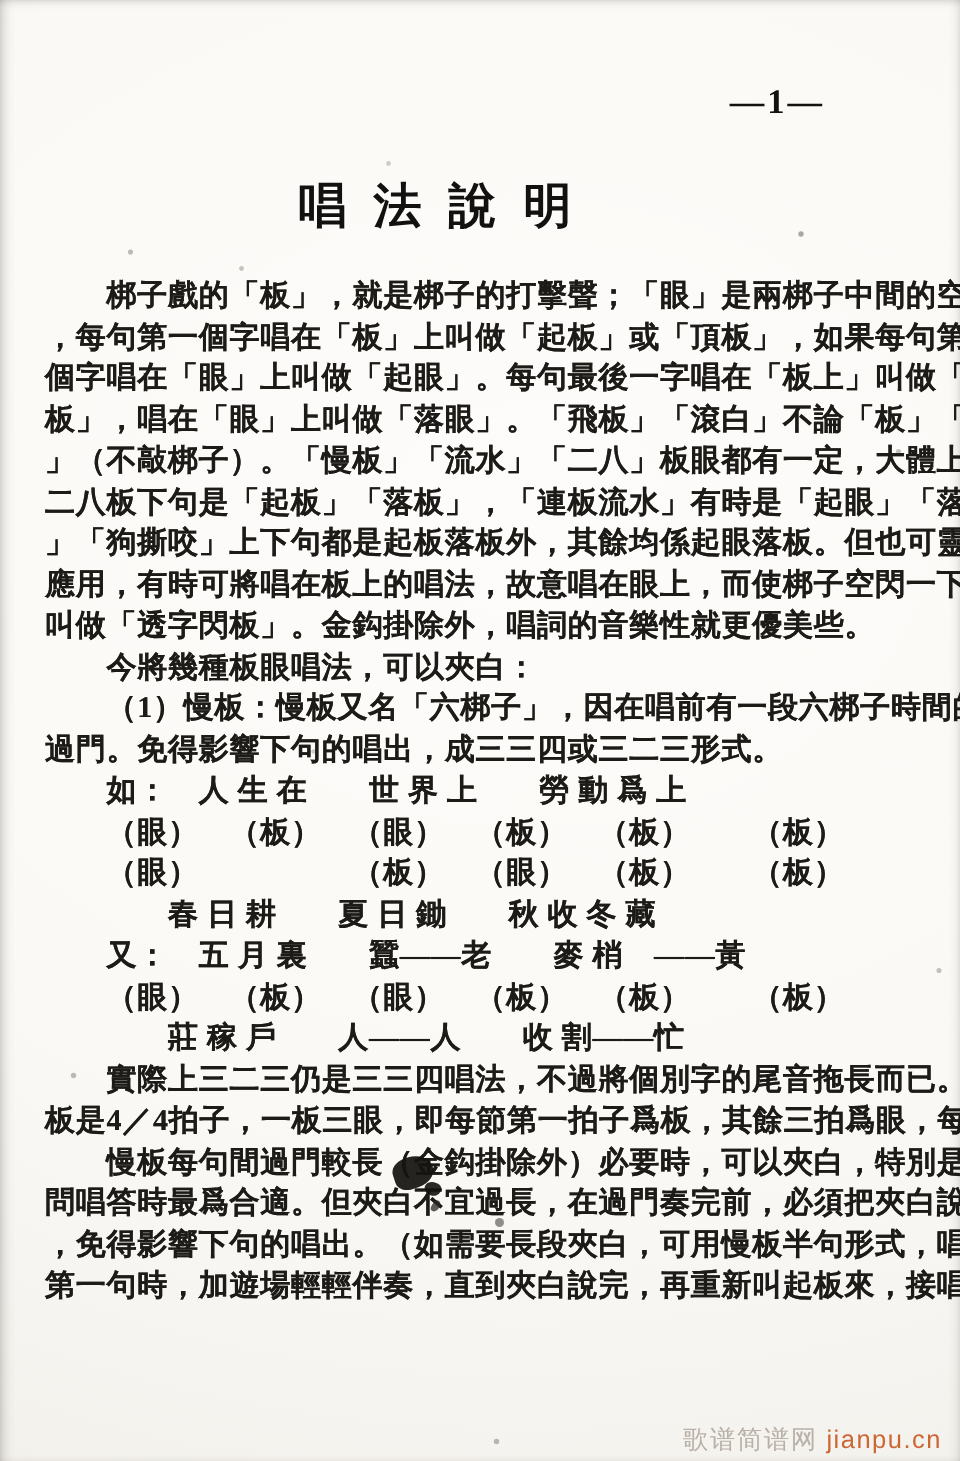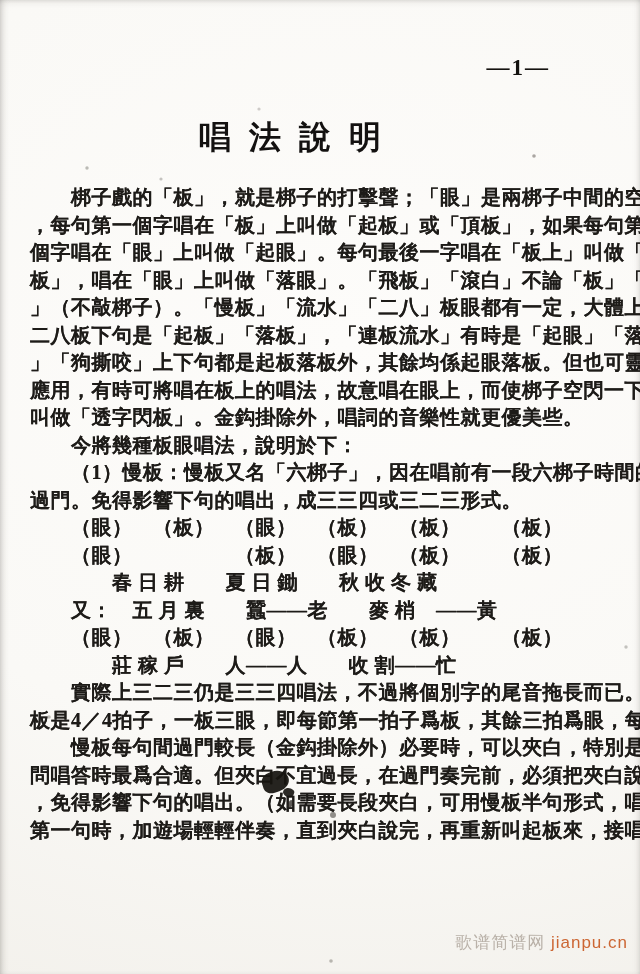"今將幾種板眼唱法，說明於下：" div.text-line { text: 說明於下 -> 可以夾白 }
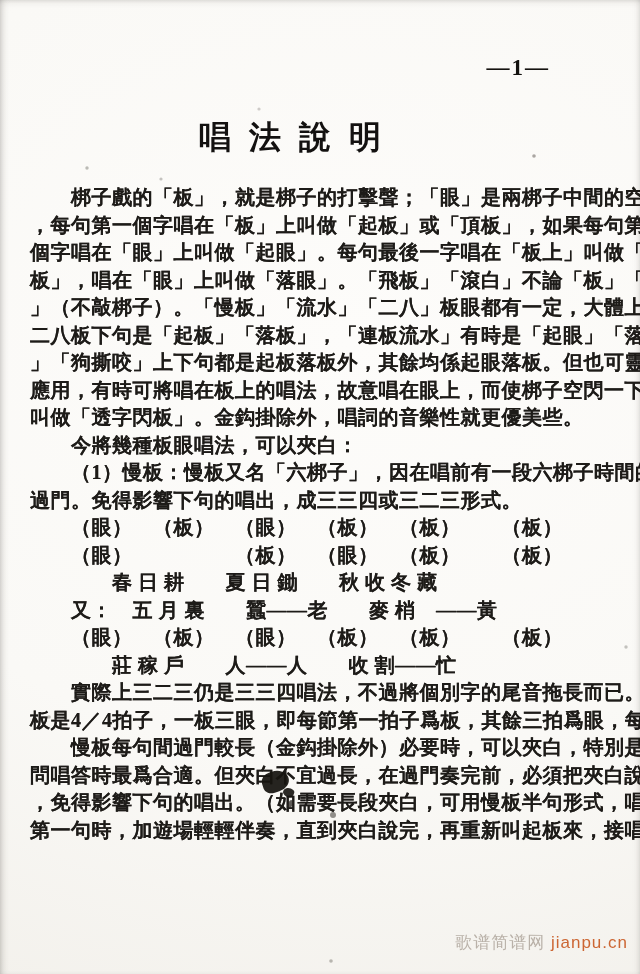"如： 人 生 在 世" div.text-line { html: none -> <div> 如： 人 生 在 世 界 上 勞 動 爲 上</div> }
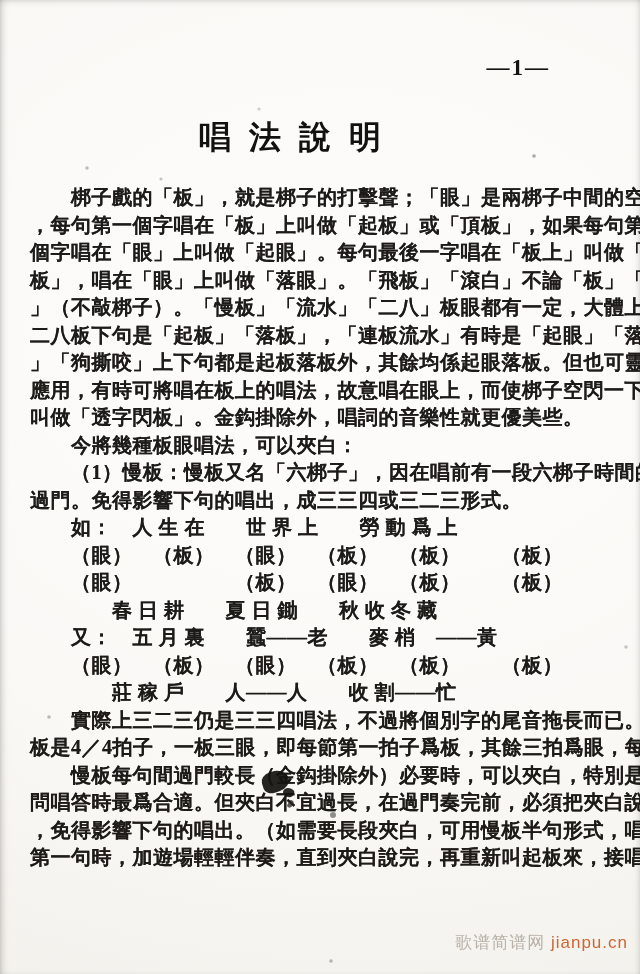"歌谱简谱网 jianpu.cn" .watermark { bottom: 20px -> 3px }
